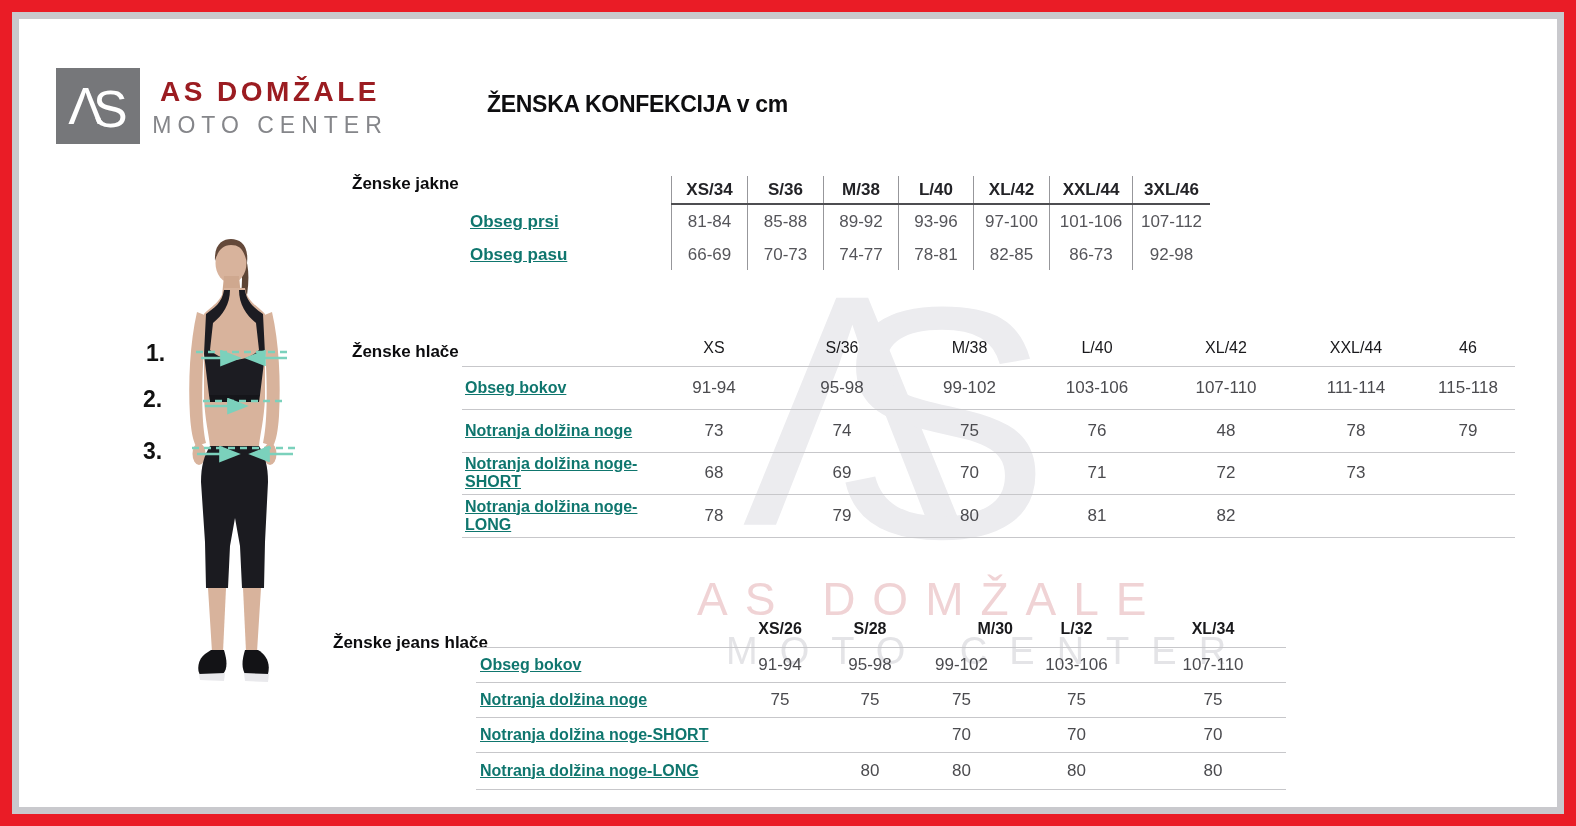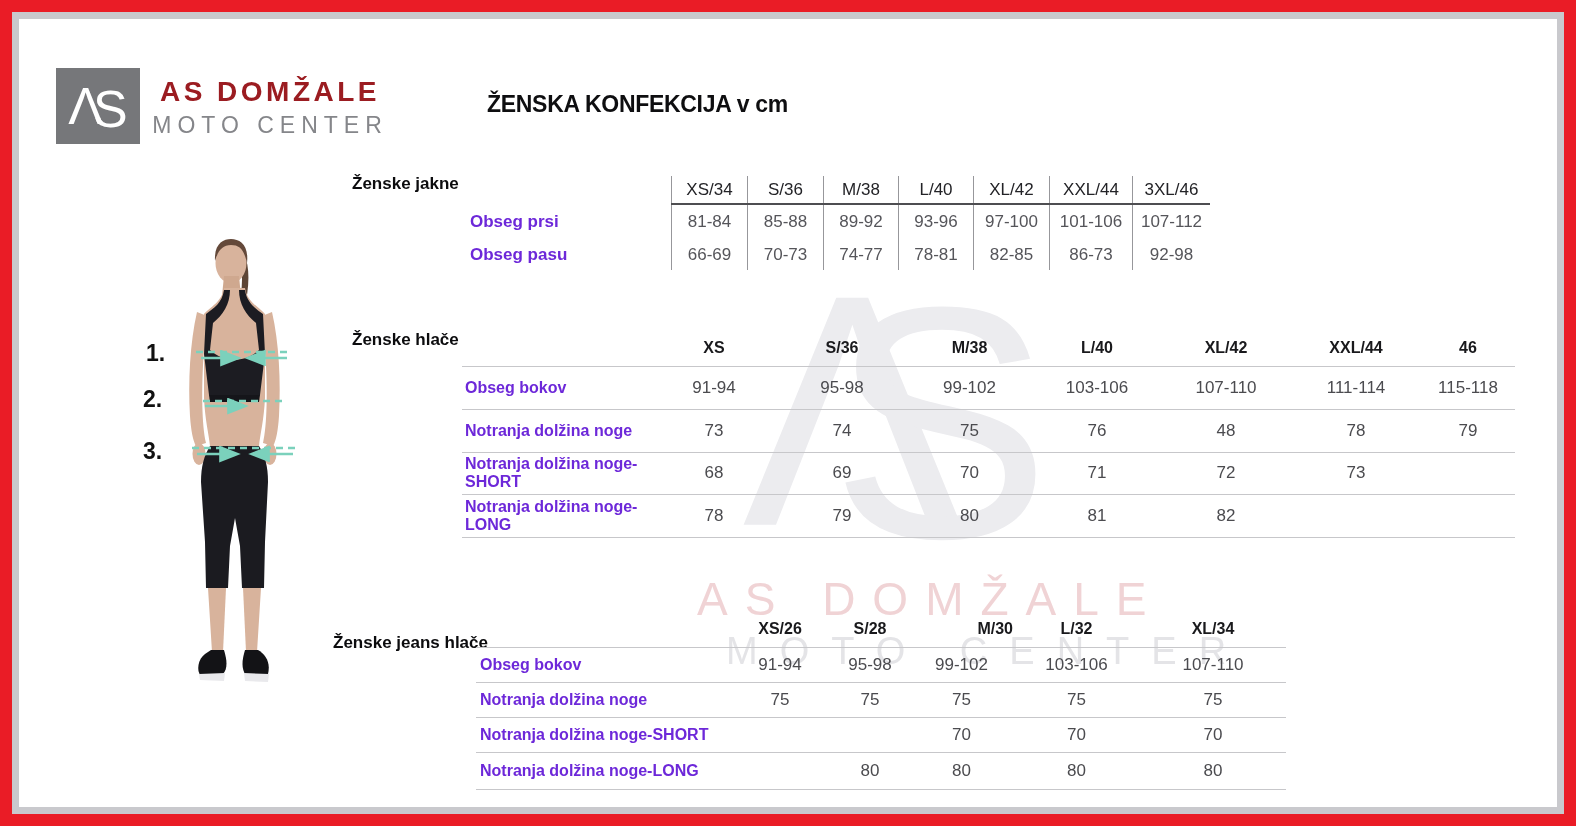"XS/34" .t1 th.data { font-weight: 400 -> 700 }
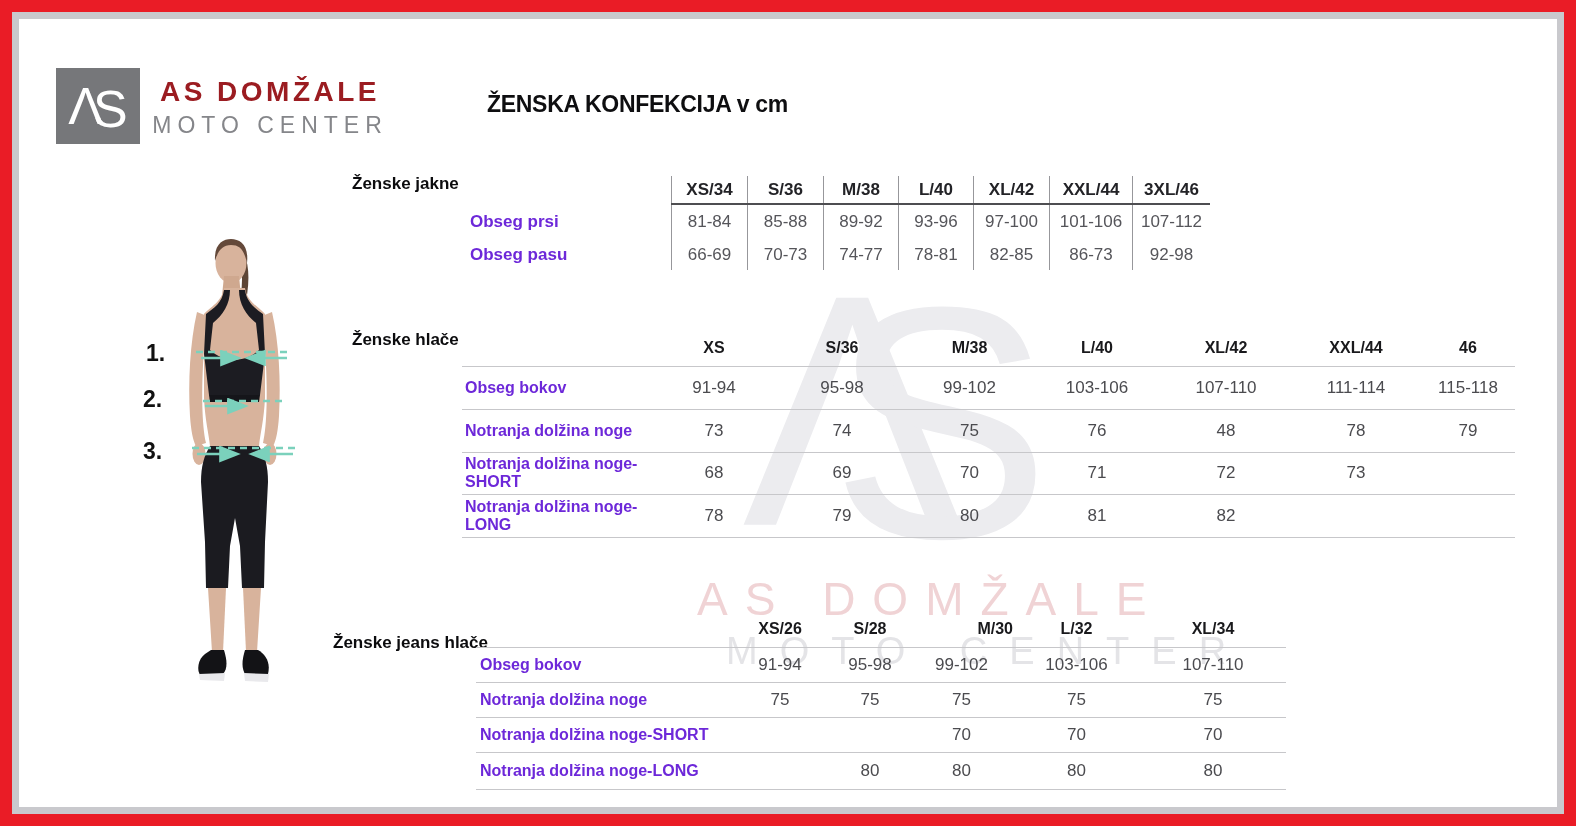"Obseg prsi" .label-cell { color: #6d28d9 -> #0f766e; text-decoration: none -> underline }
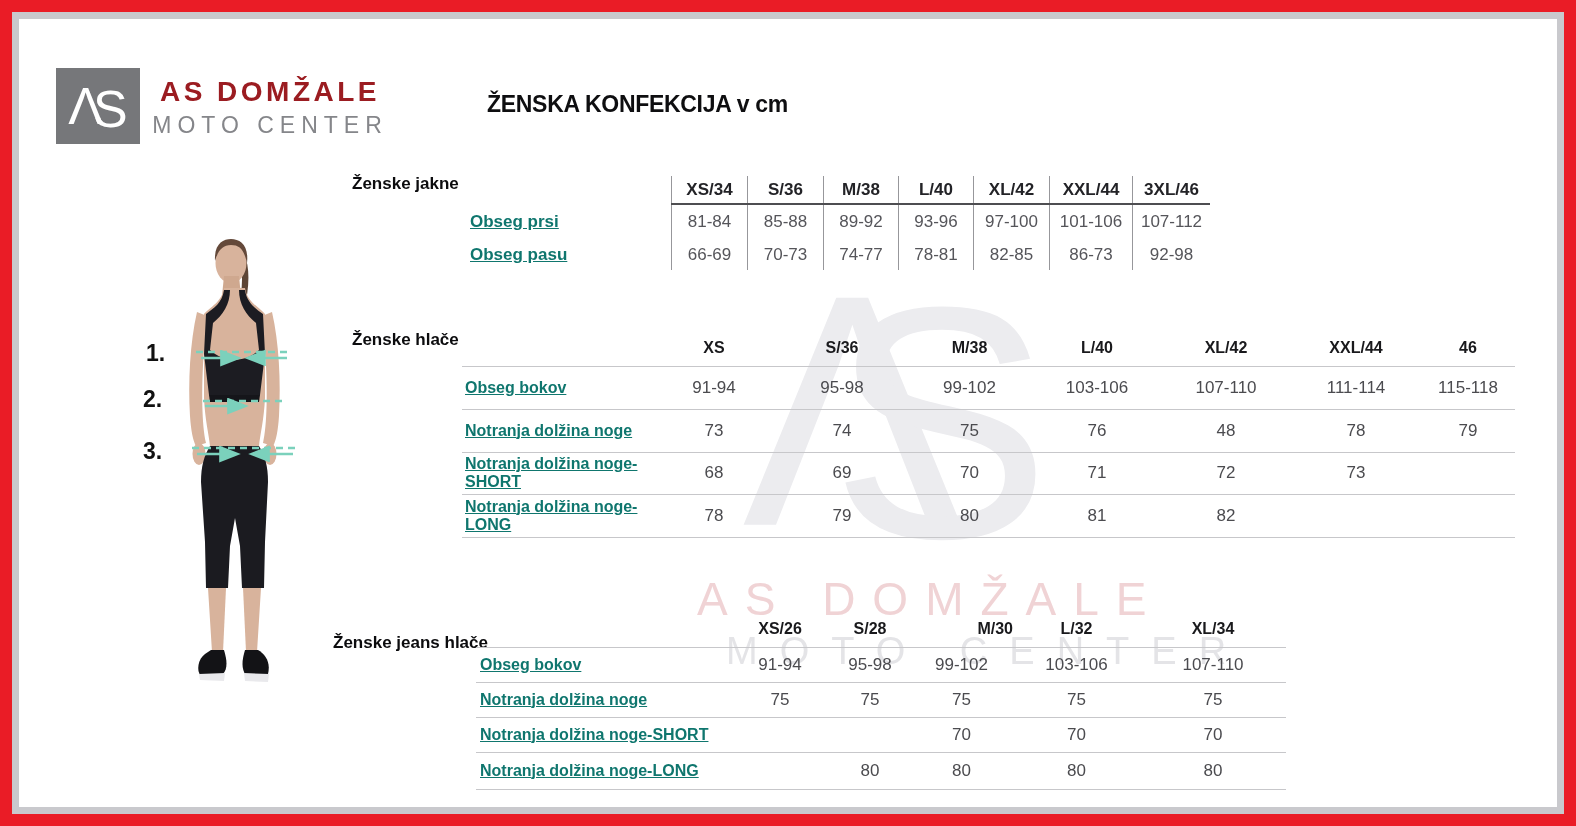"Ženske hlače" div.sec-label { top: 330px -> 342px }
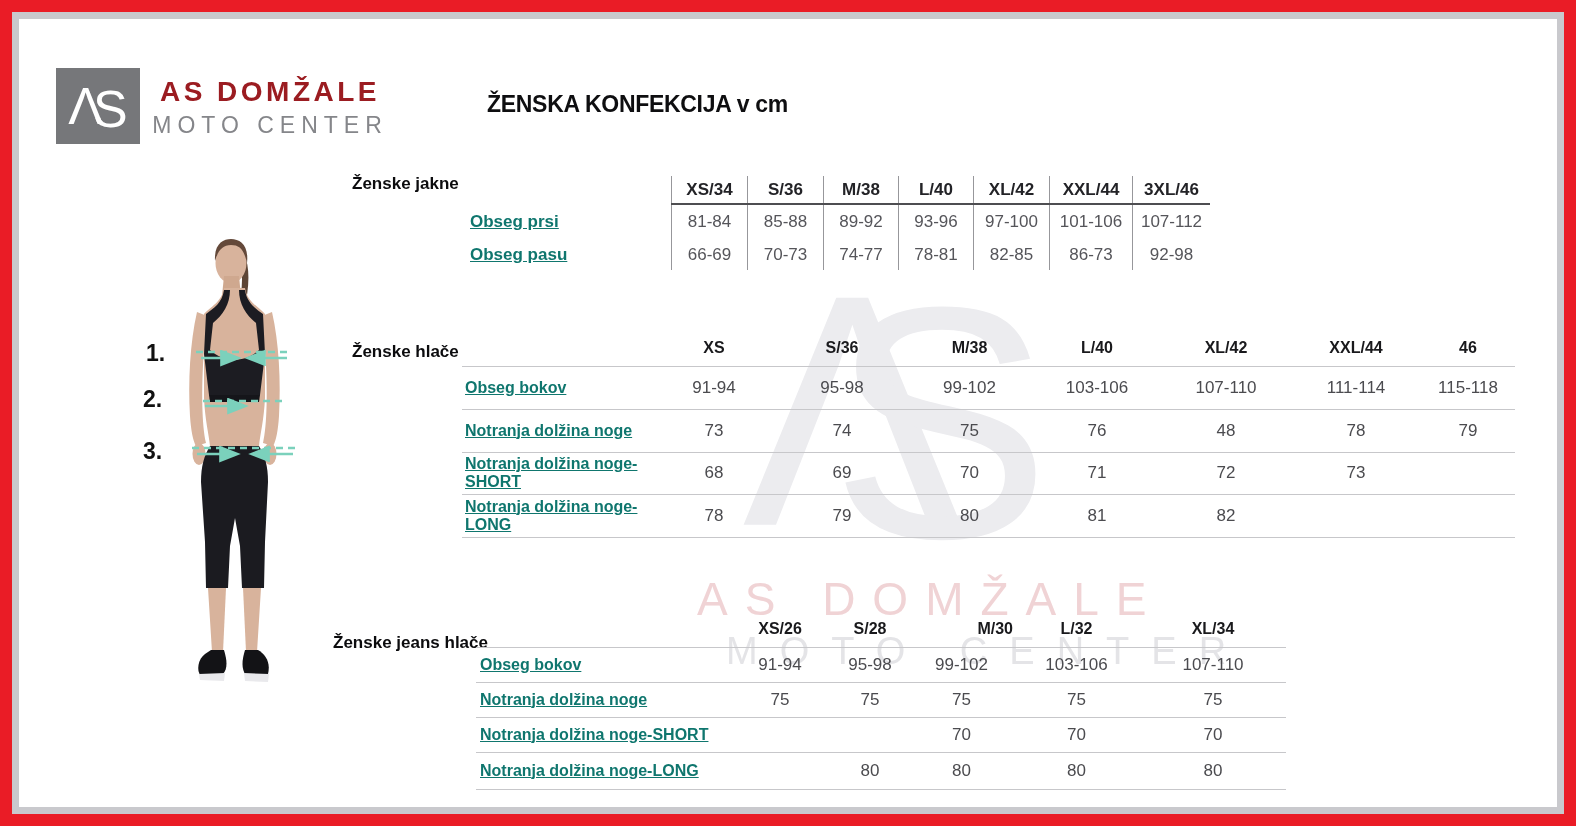"XS" .t2 th.data { font-weight: 700 -> 400 }
